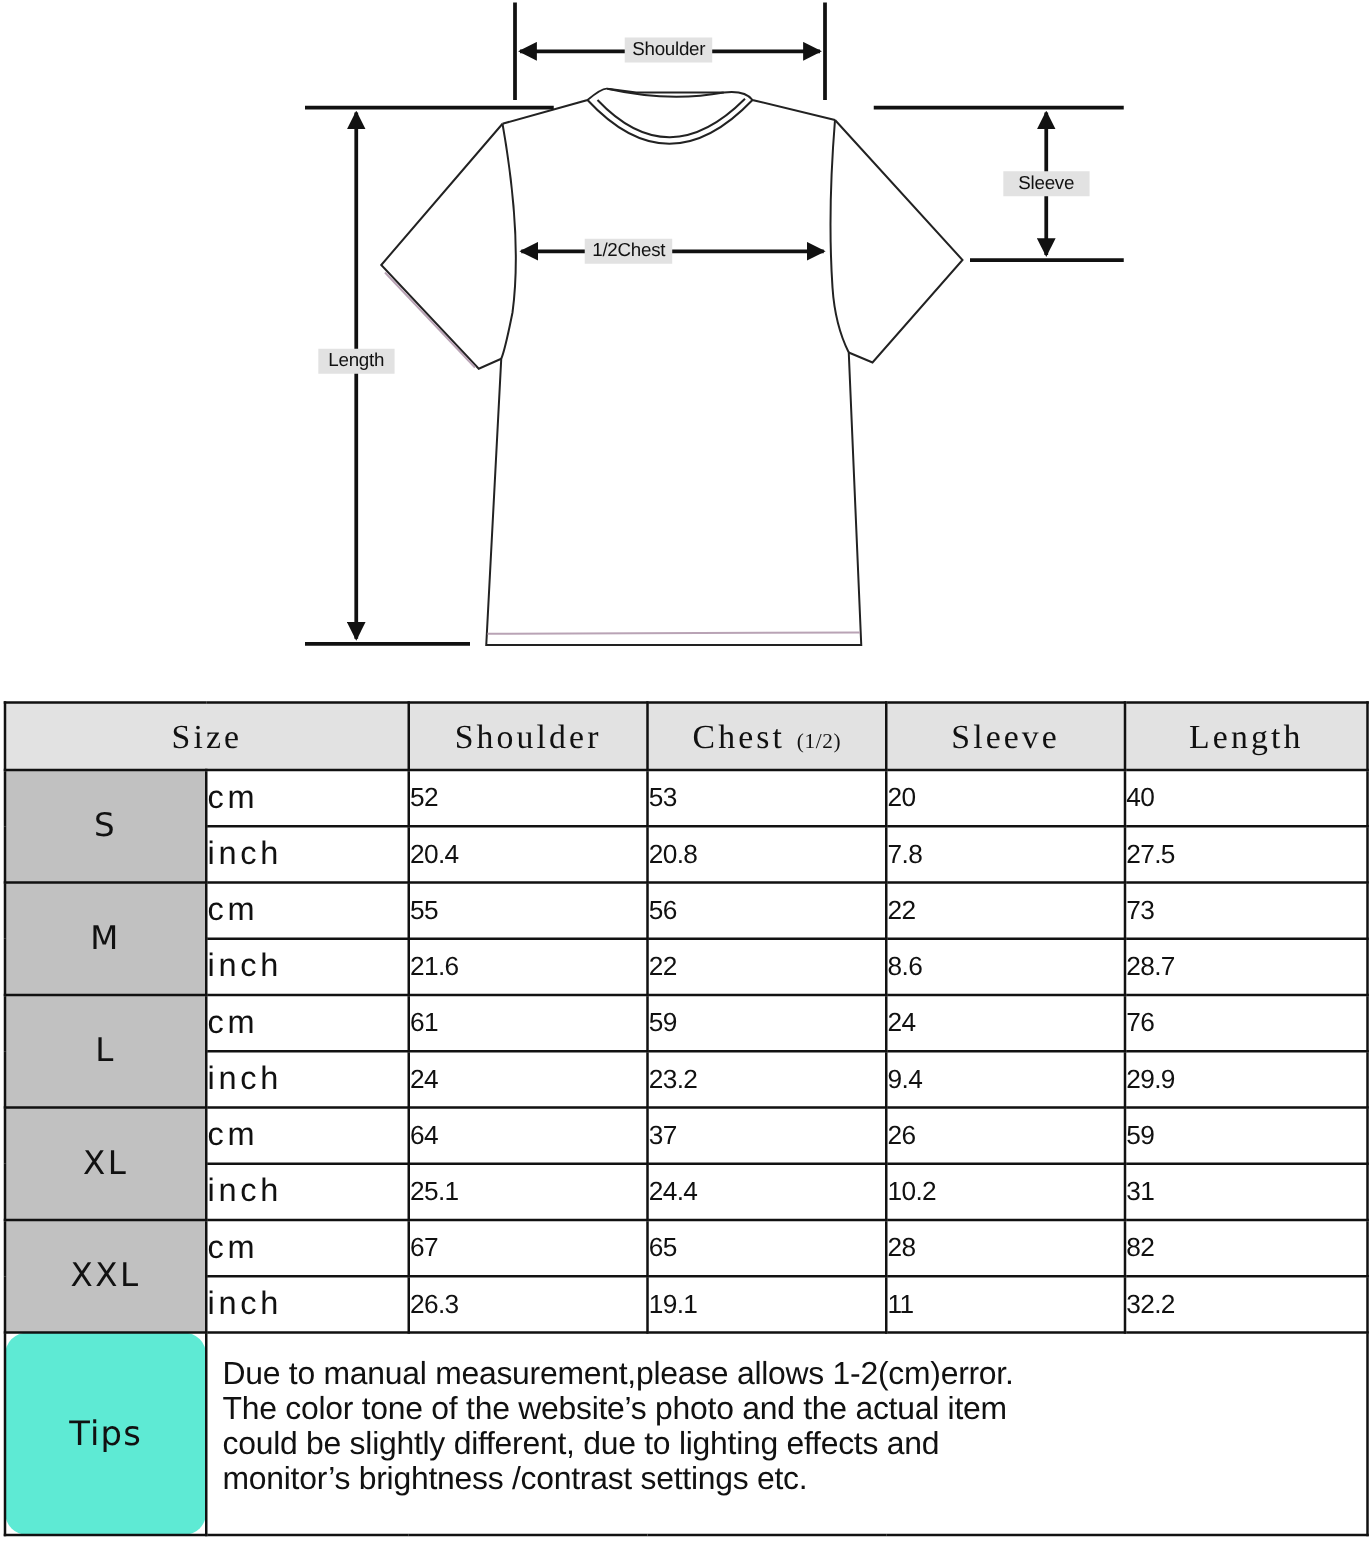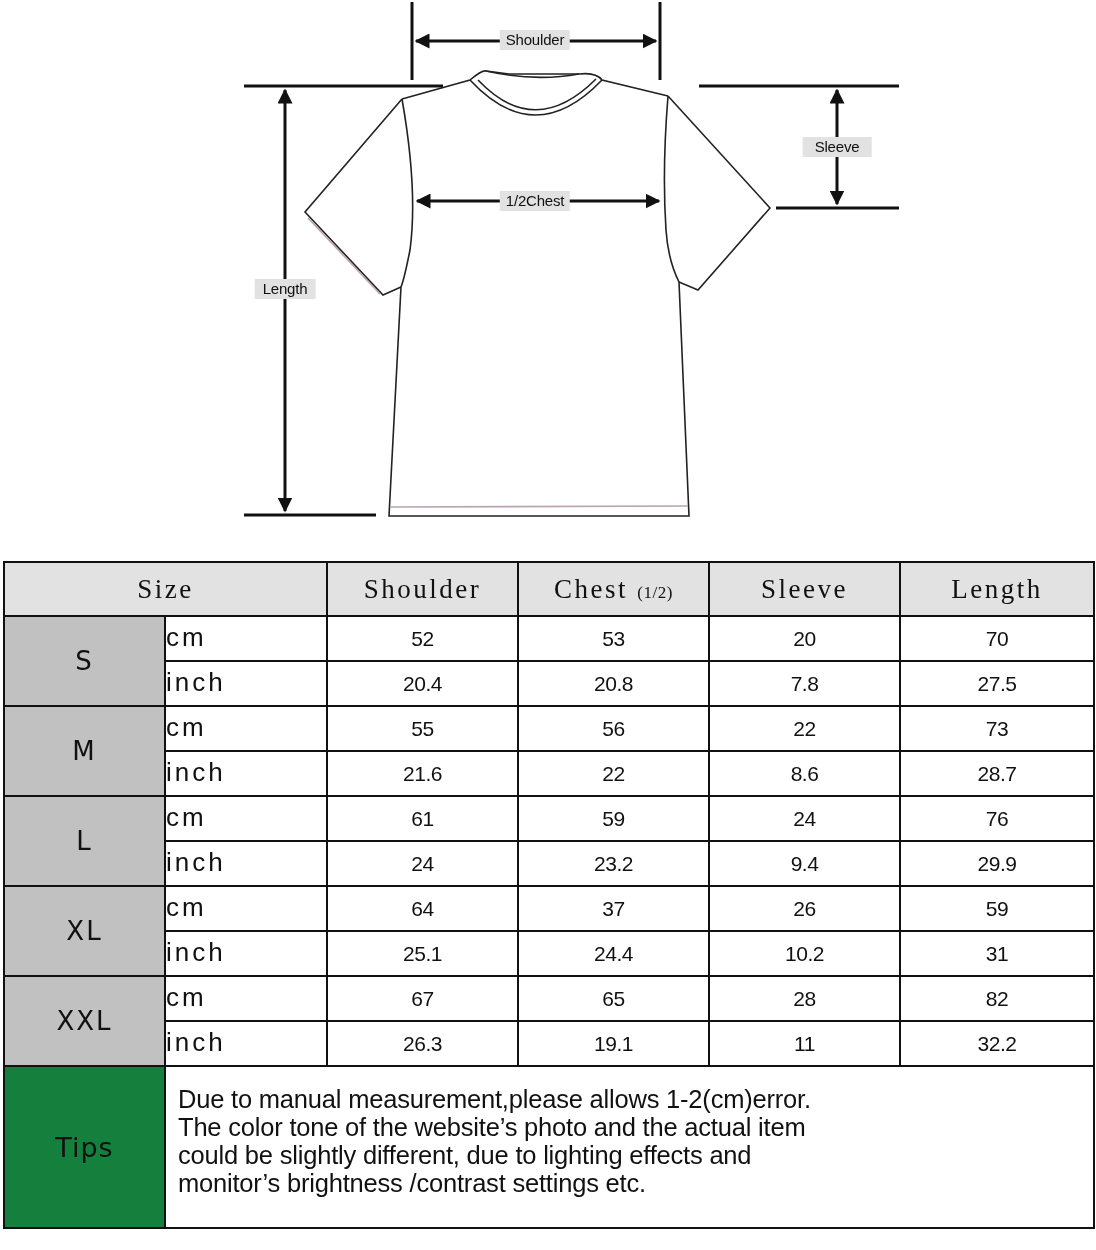"1/2Chest" span.dim-label { left: 535px -> 503px }
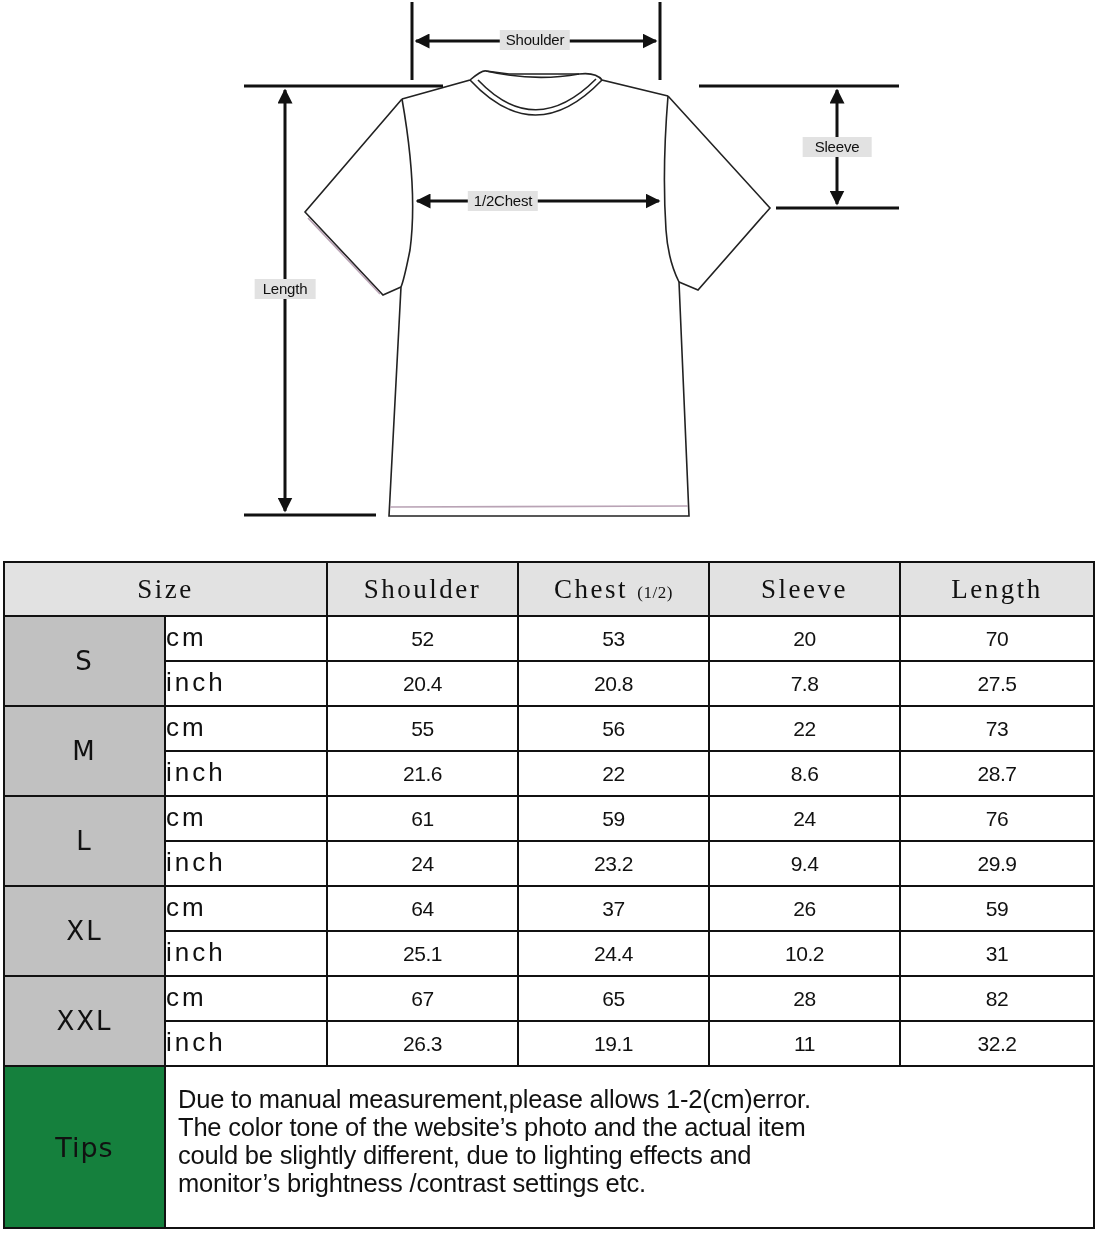"52" td.val { text-align: center -> left }
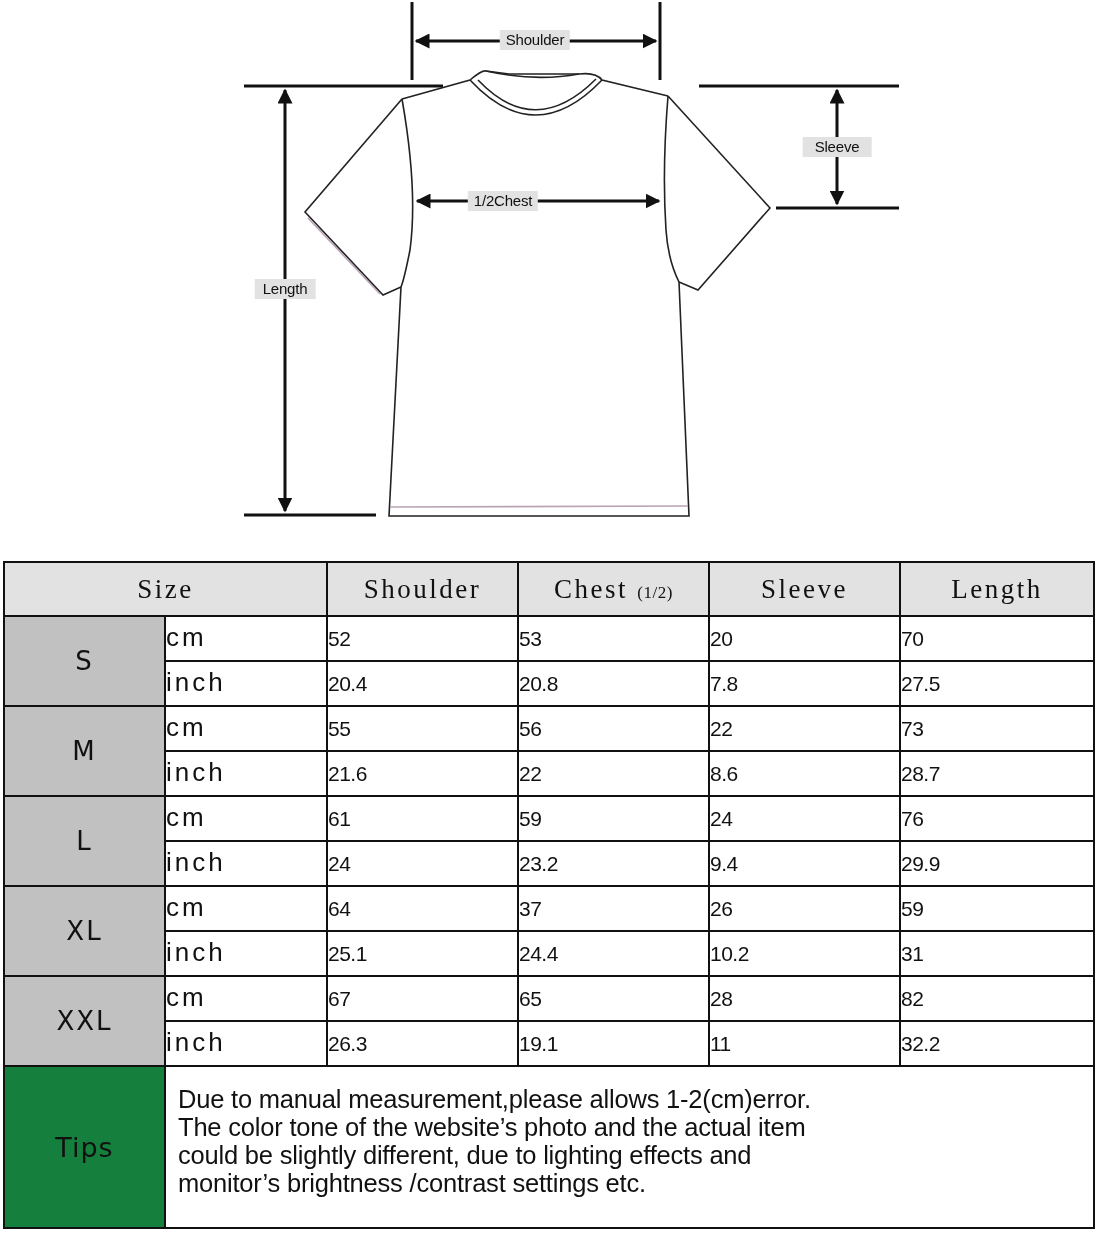"70" td.val { text: 70 -> 40 }
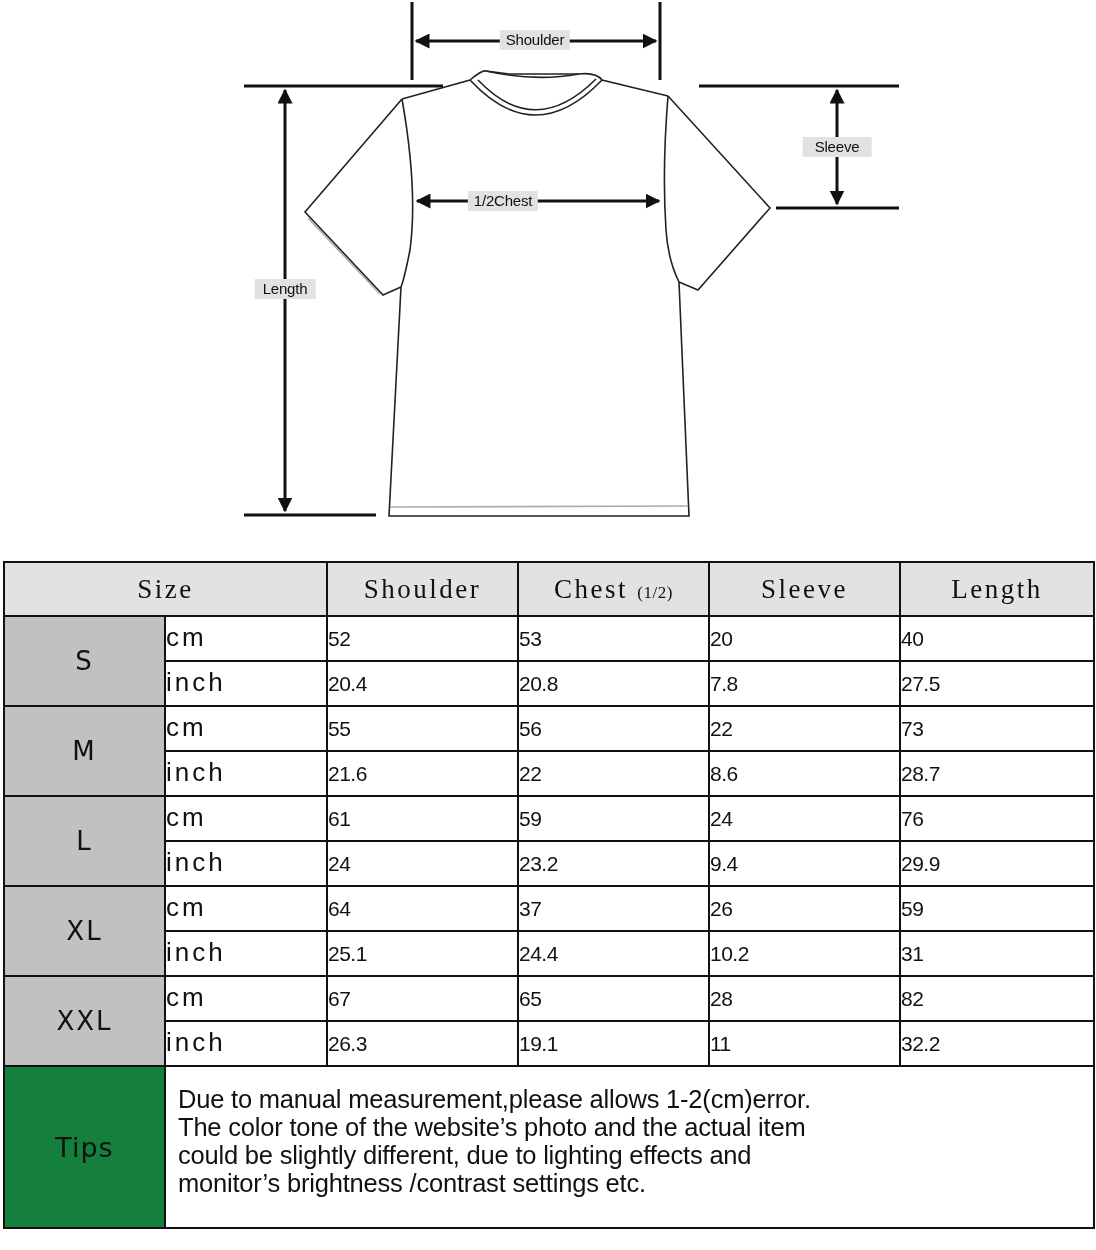"Tips" td.tips-label { background: #15803d -> #5eead4; border-radius: none -> 18px }
